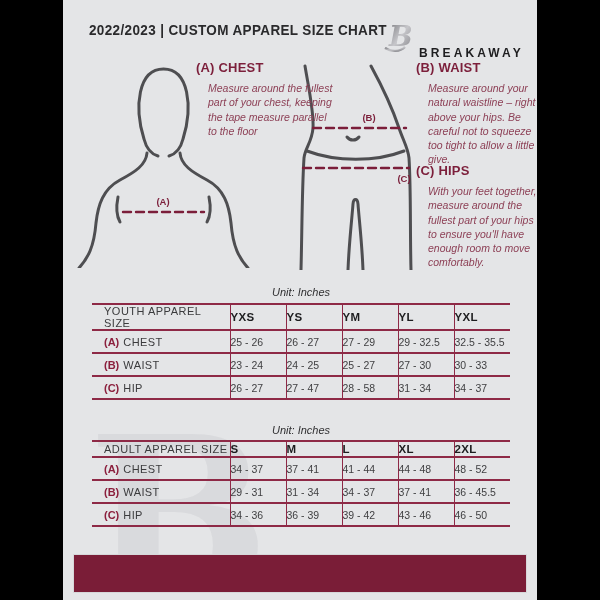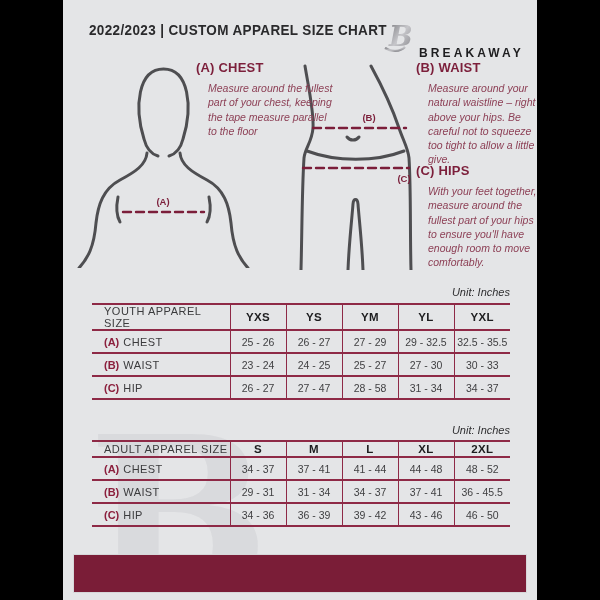"Unit: Inches" .sec-unit { text-align: right -> center }
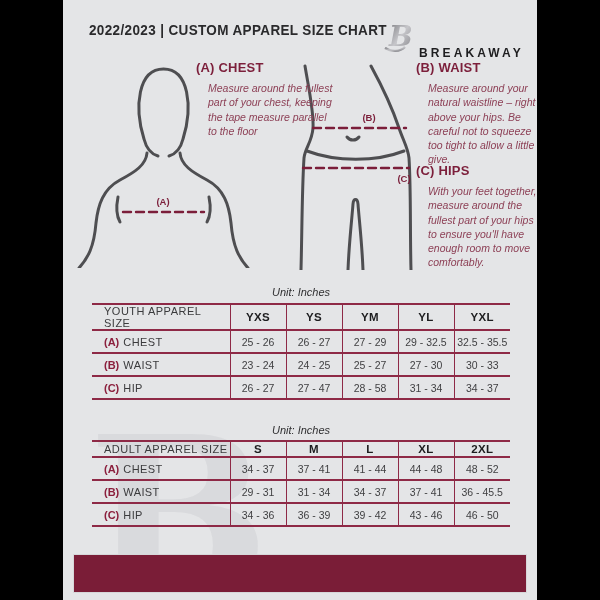"YXS" th, td { text-align: center -> left }
